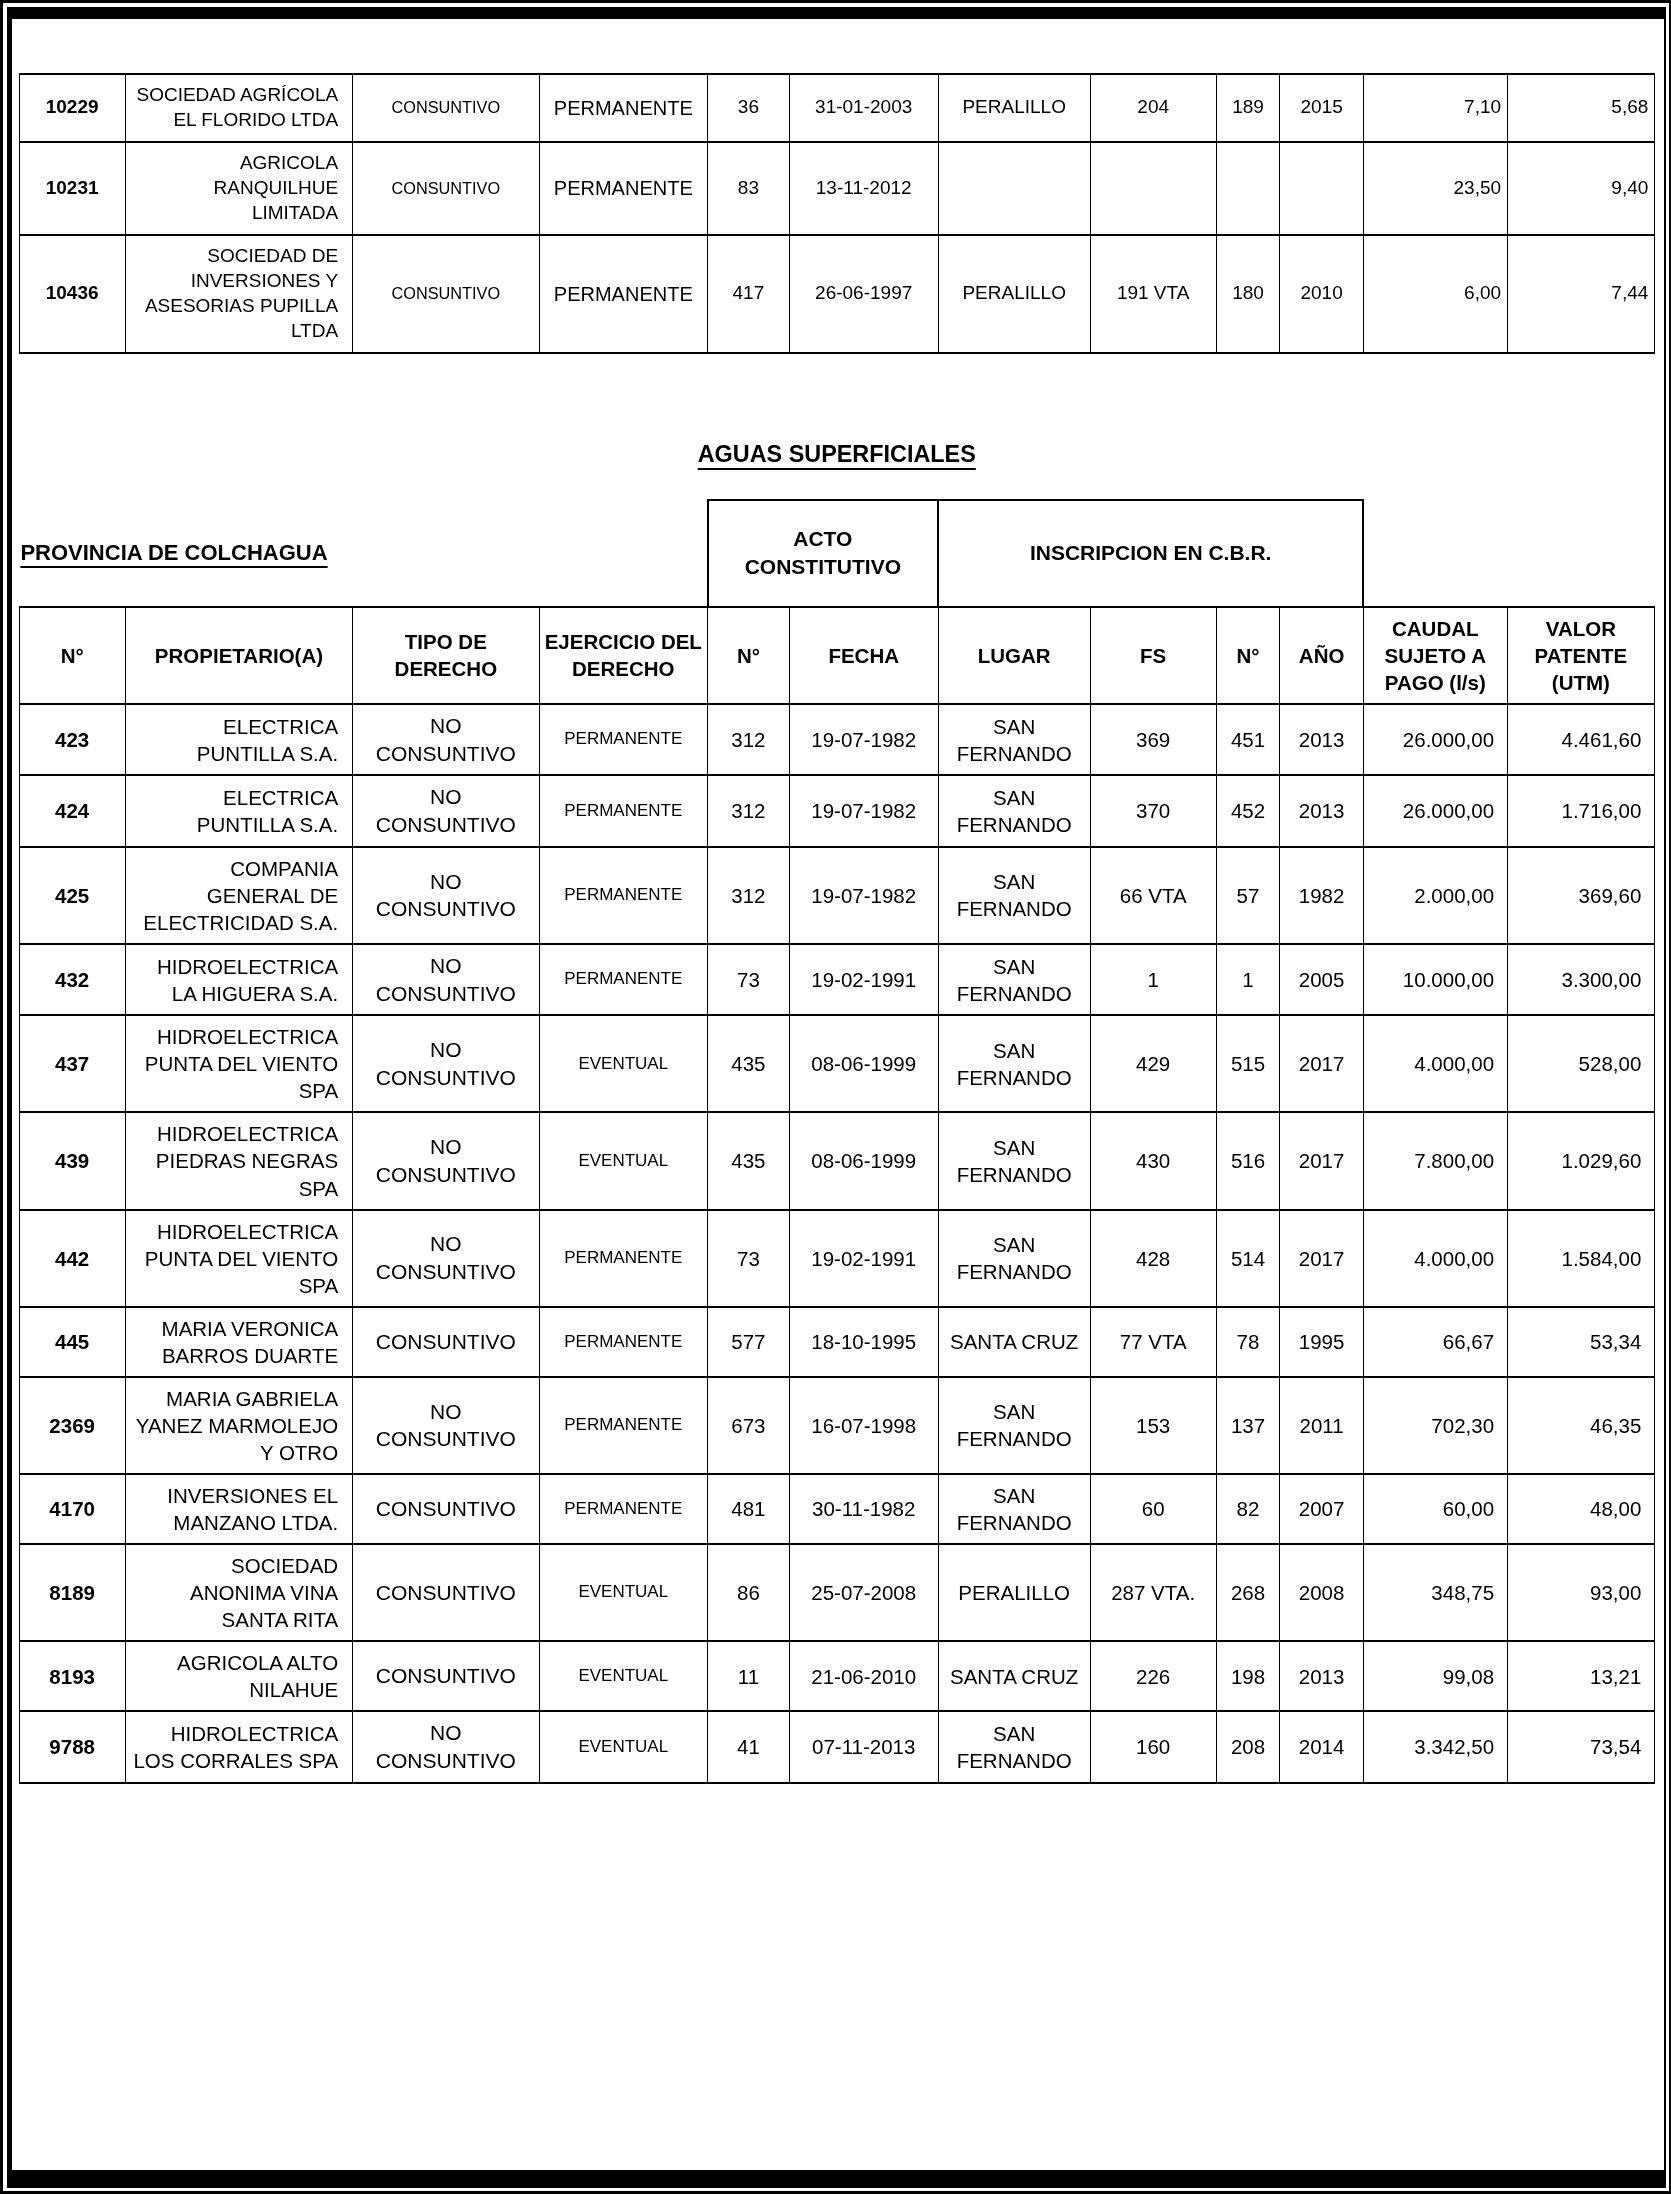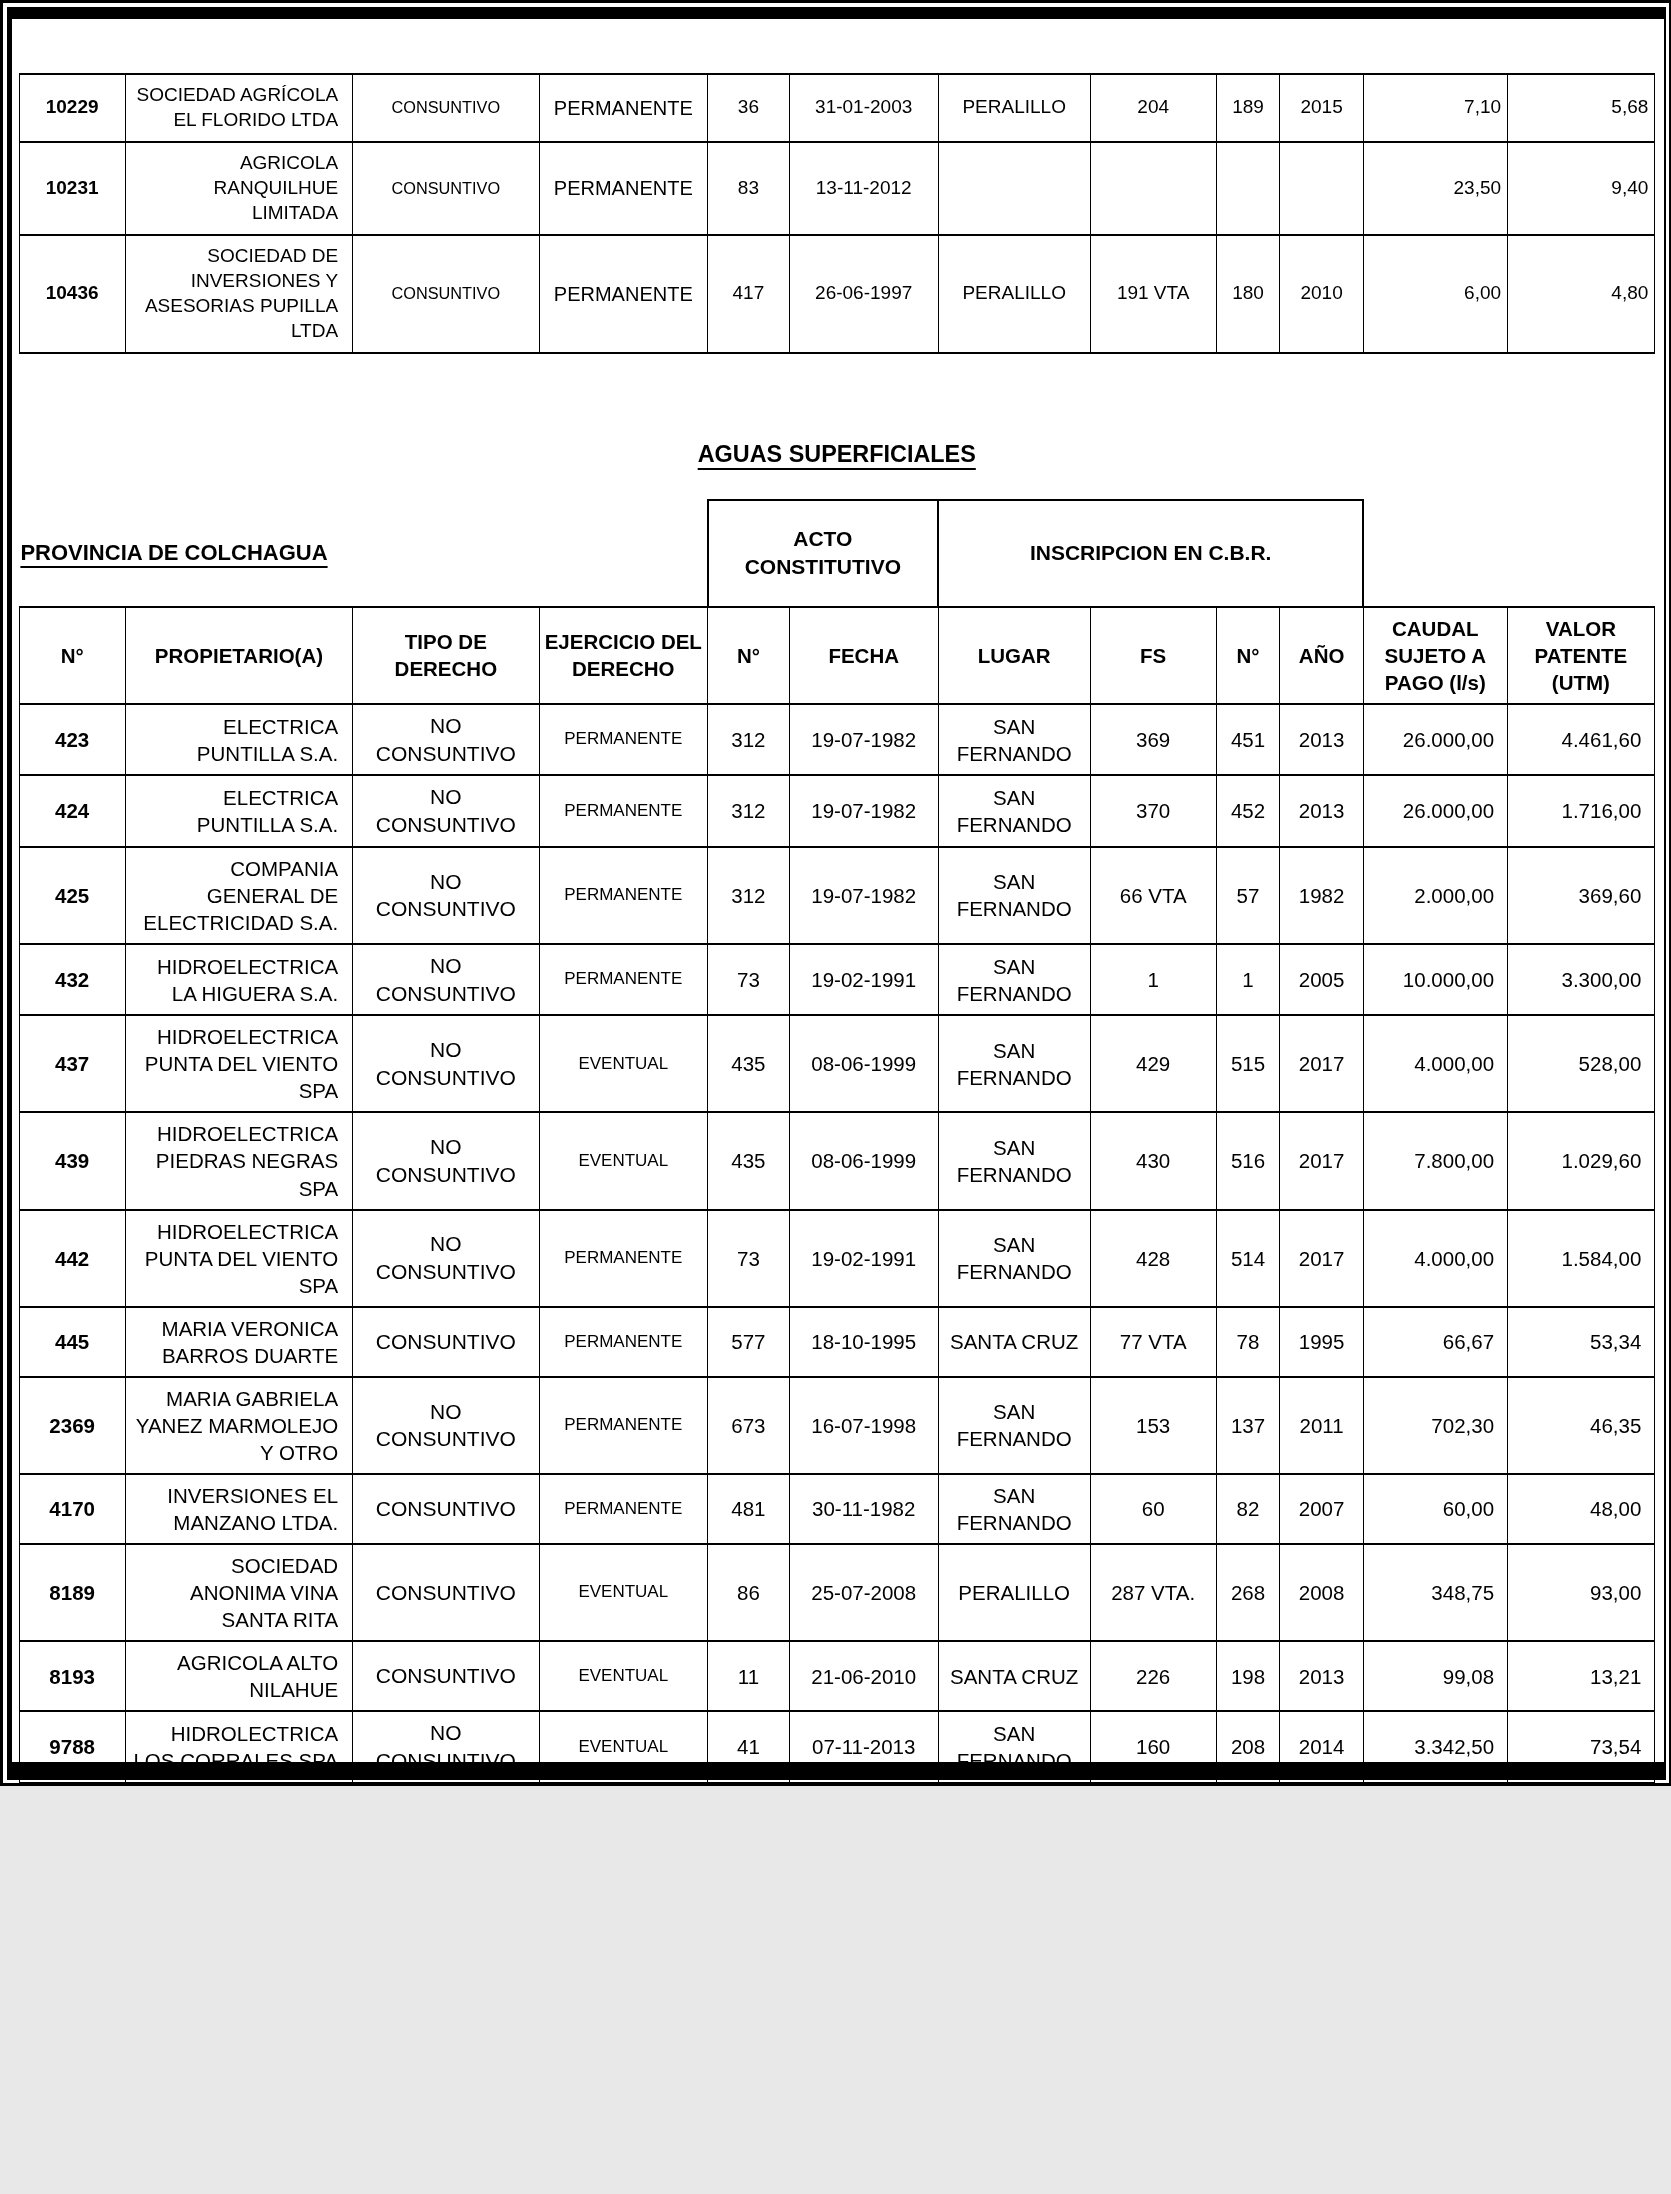"10229" .page { height: 1786px -> 2194px }
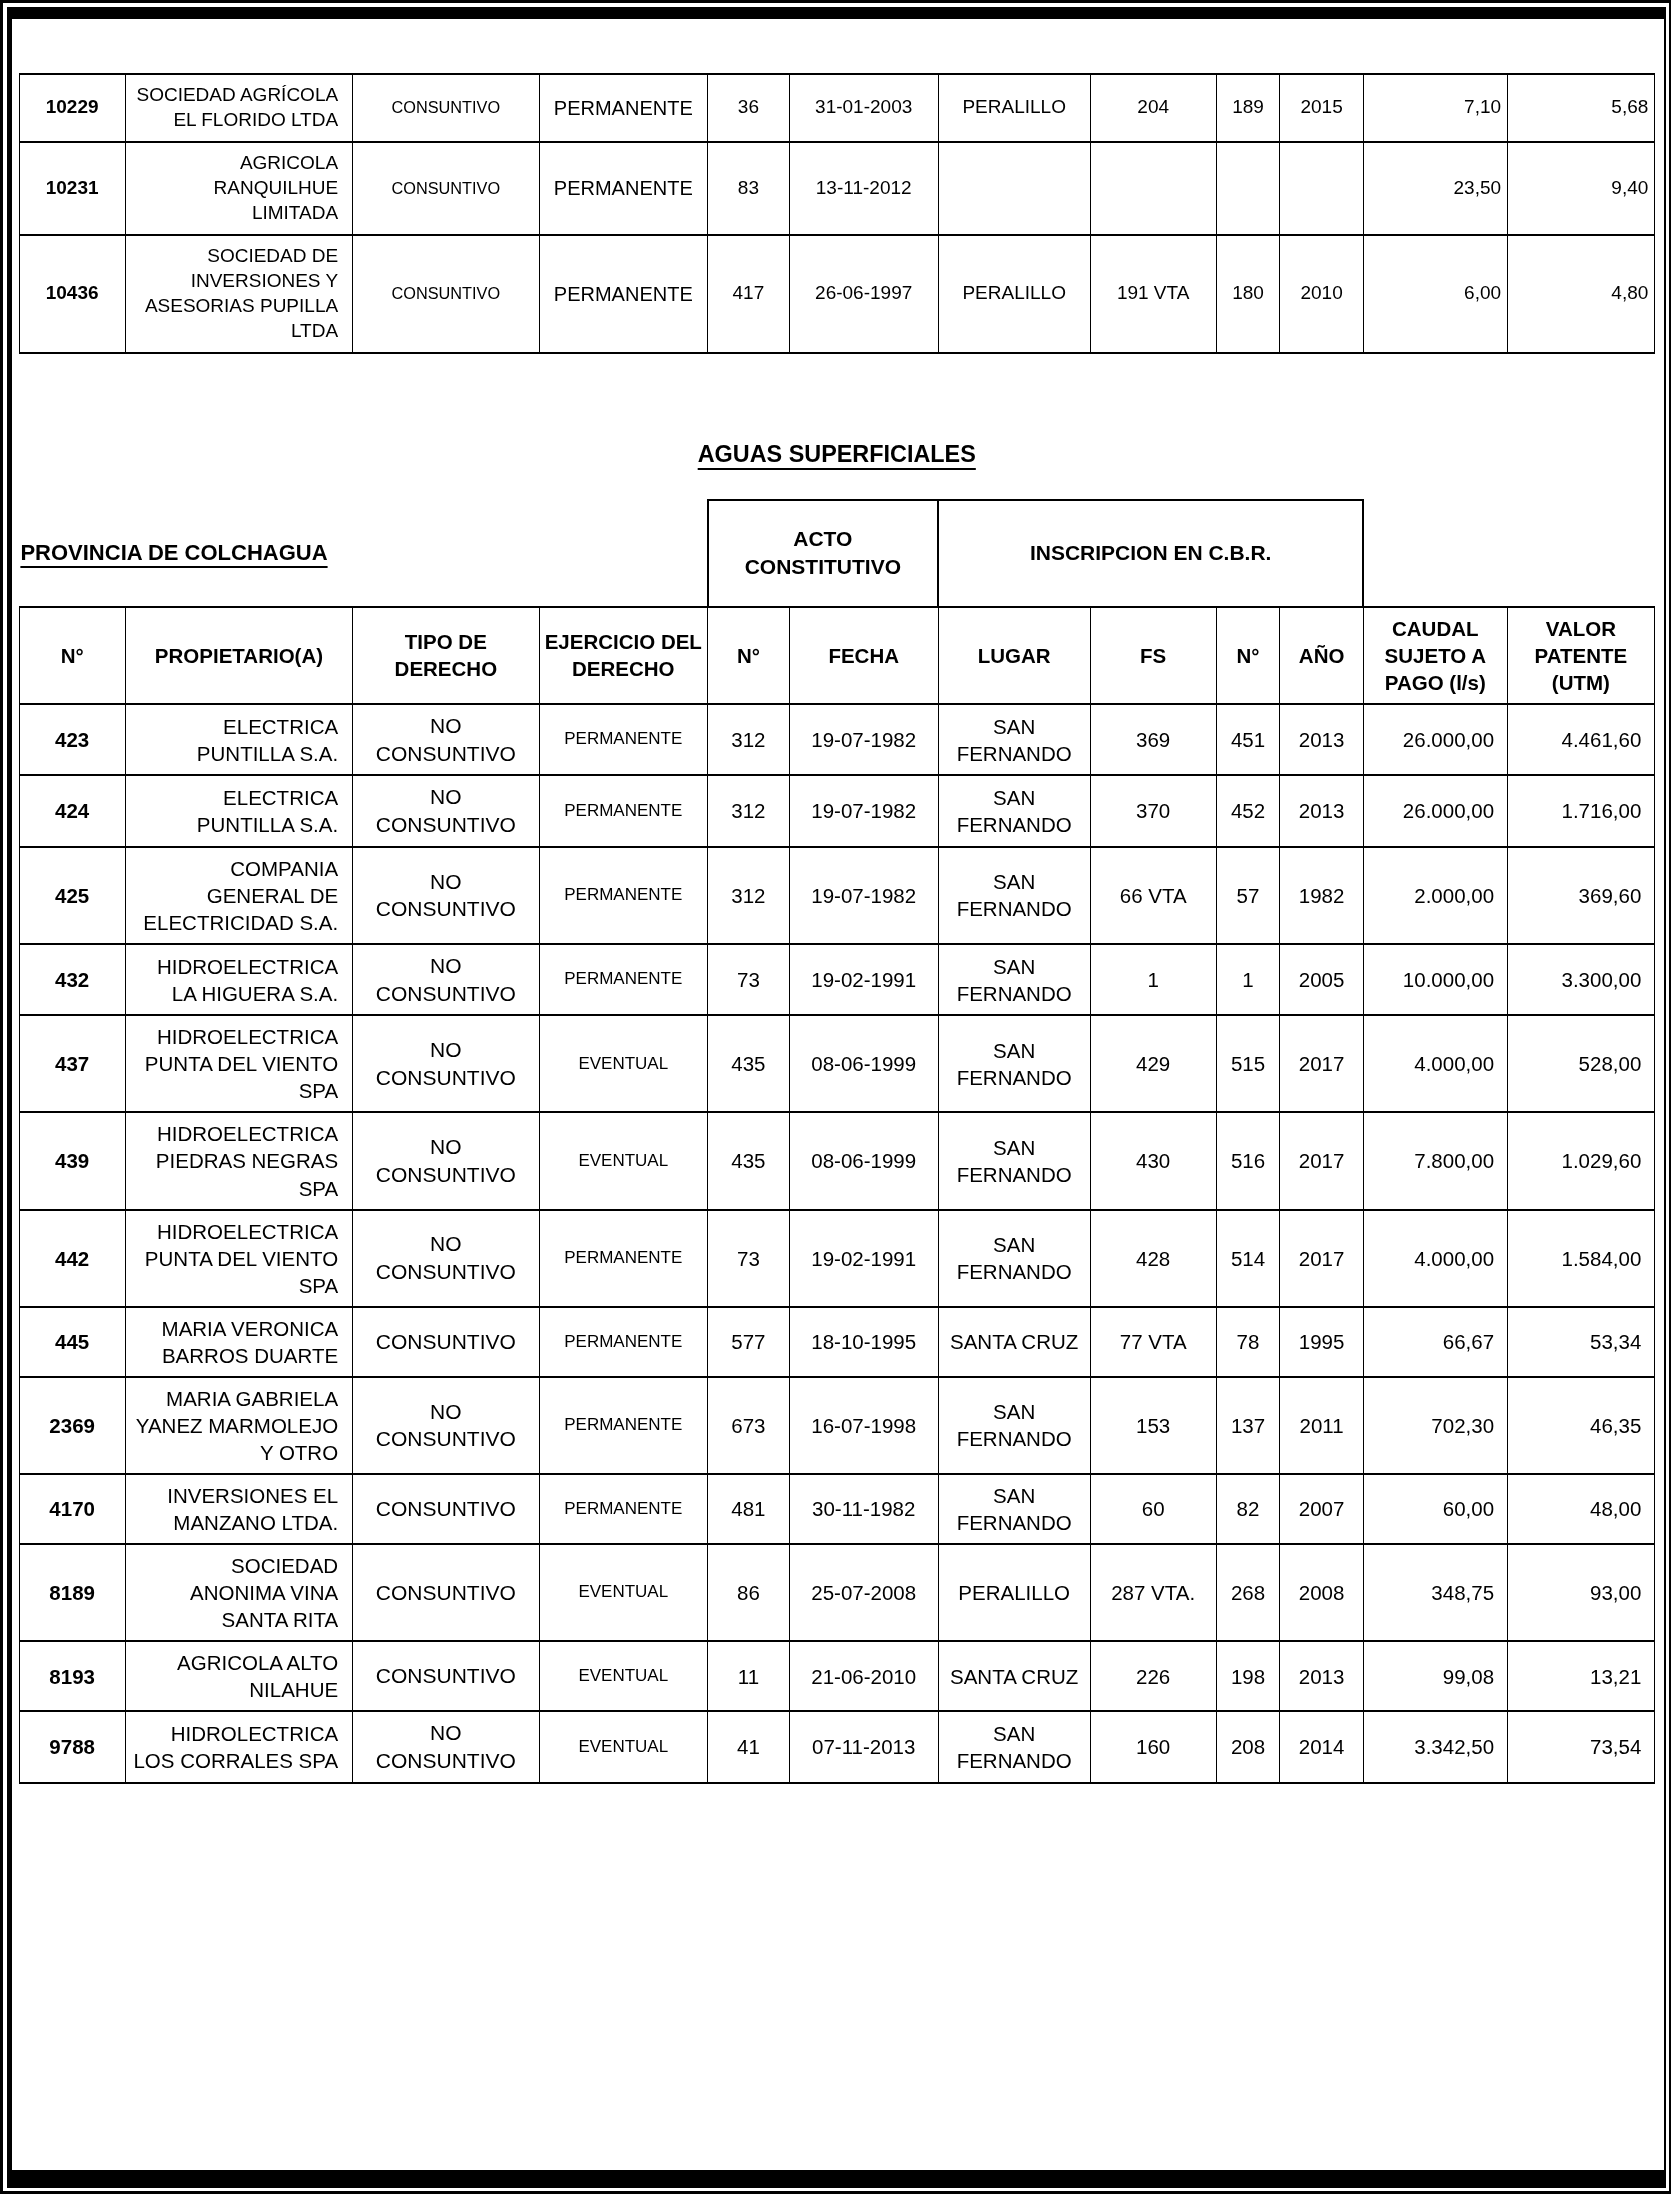"4,80" td.c-num { text: 4,80 -> 7,44 }
